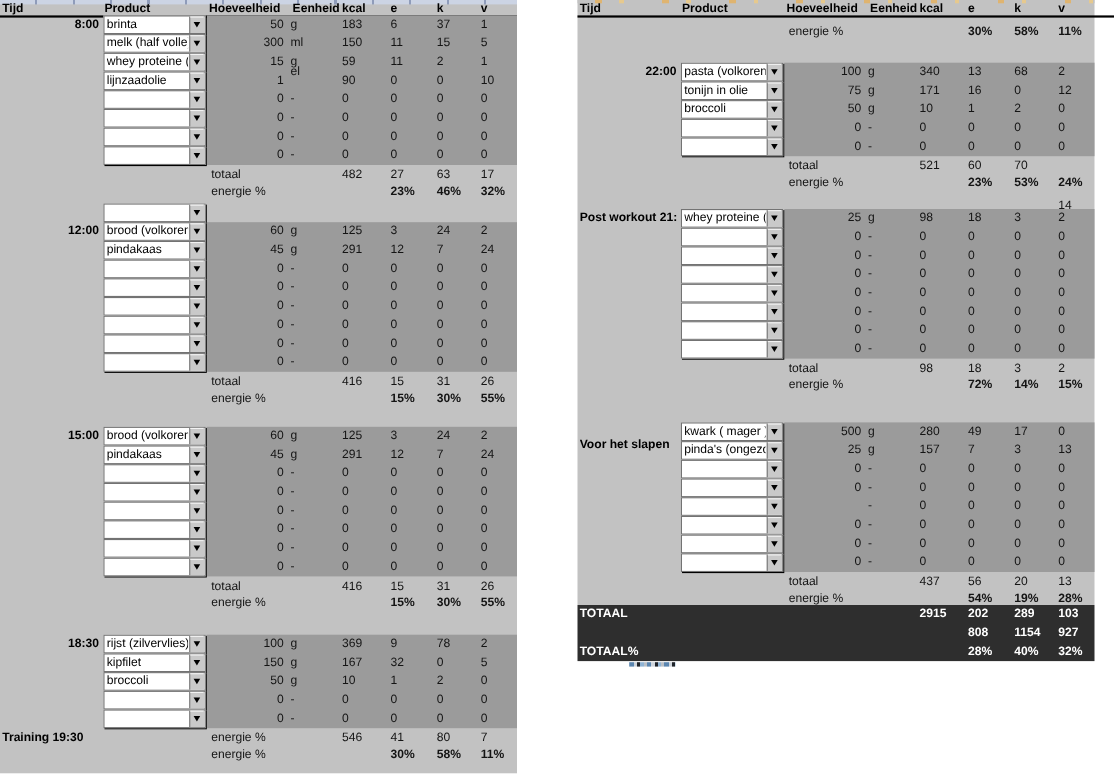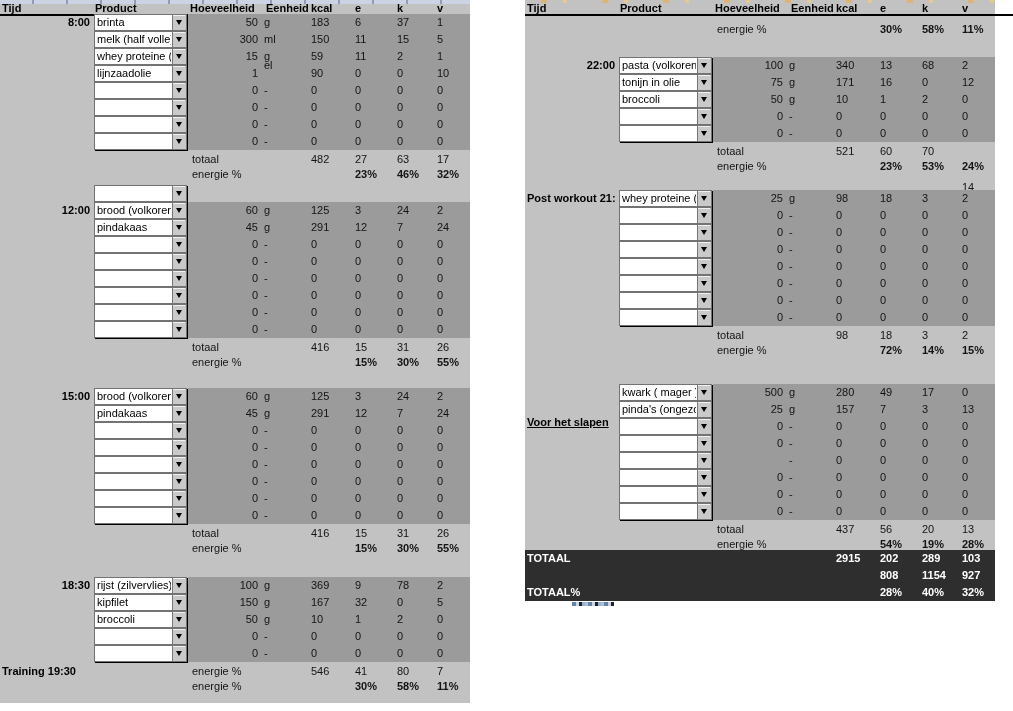"Voor het slapen" div.seclabel { text-decoration: underline -> none; top: 30px -> 12px }
